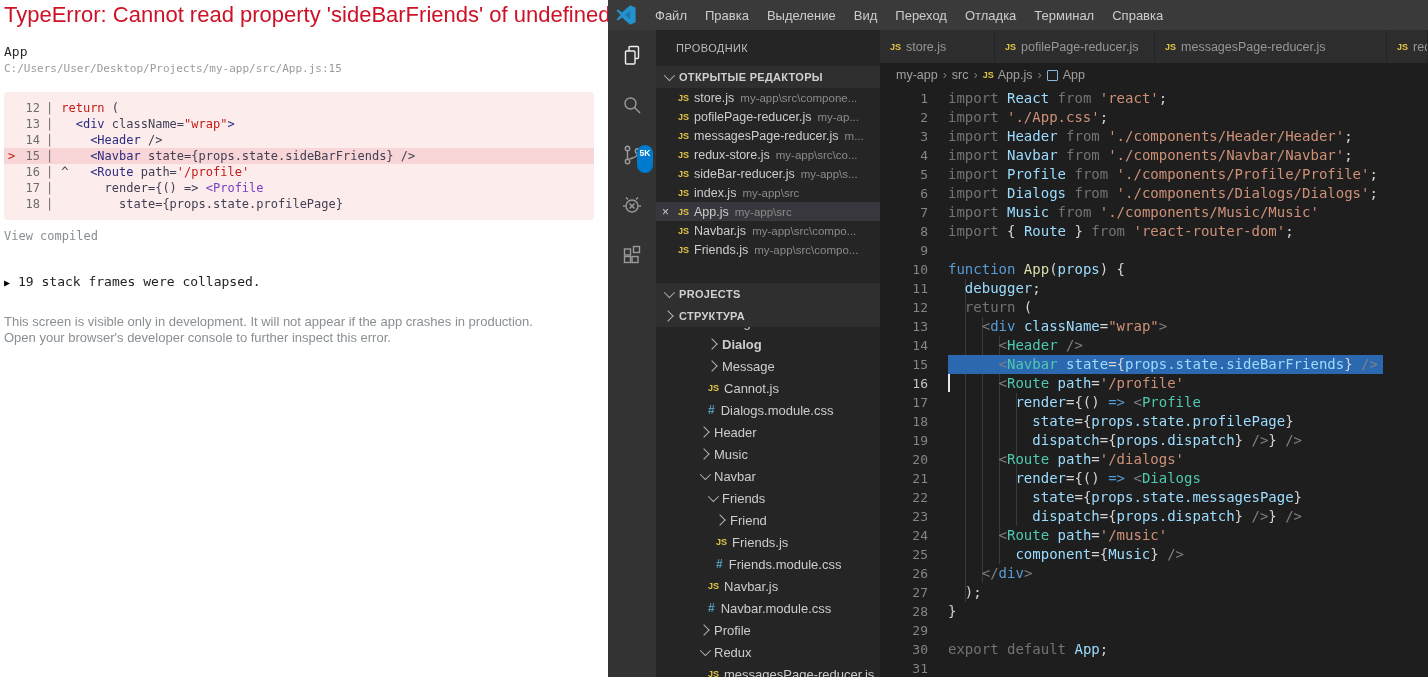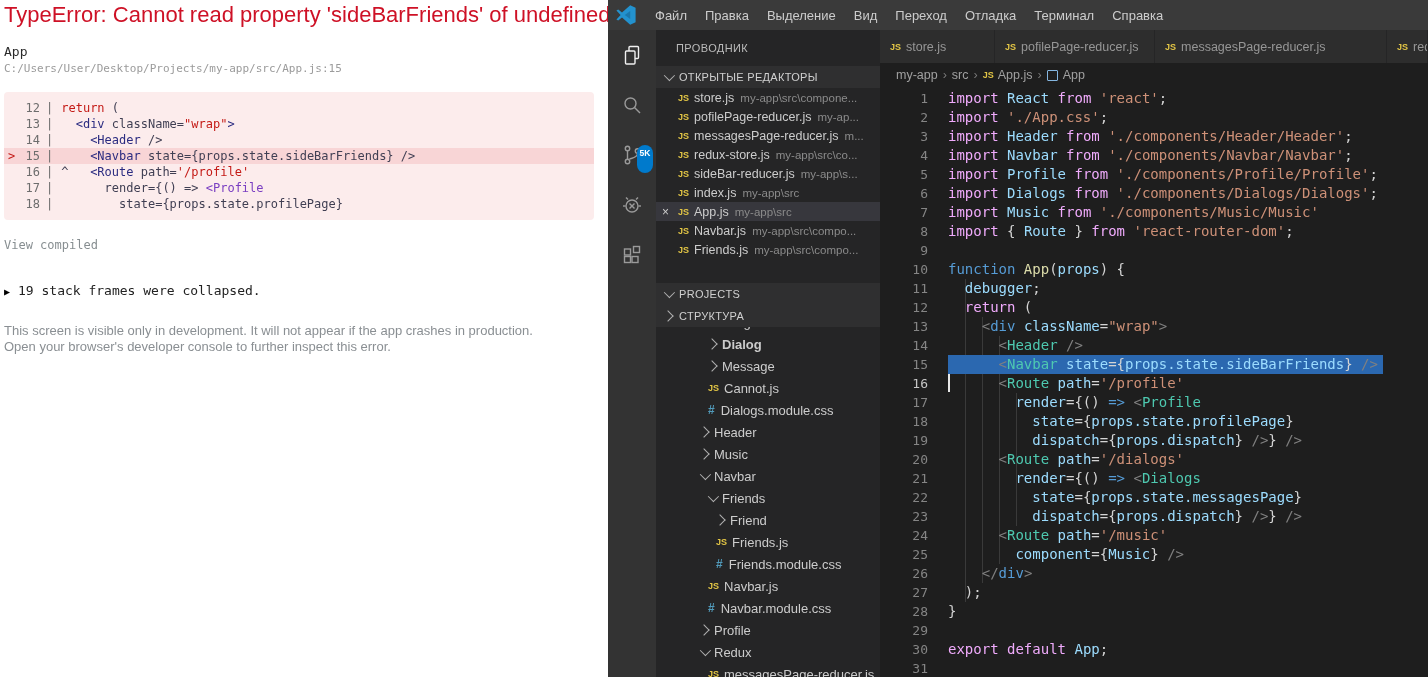"ОТКРЫТЫЕ РЕДАКТОРЫ" .section-hdr { font-weight: normal -> bold }
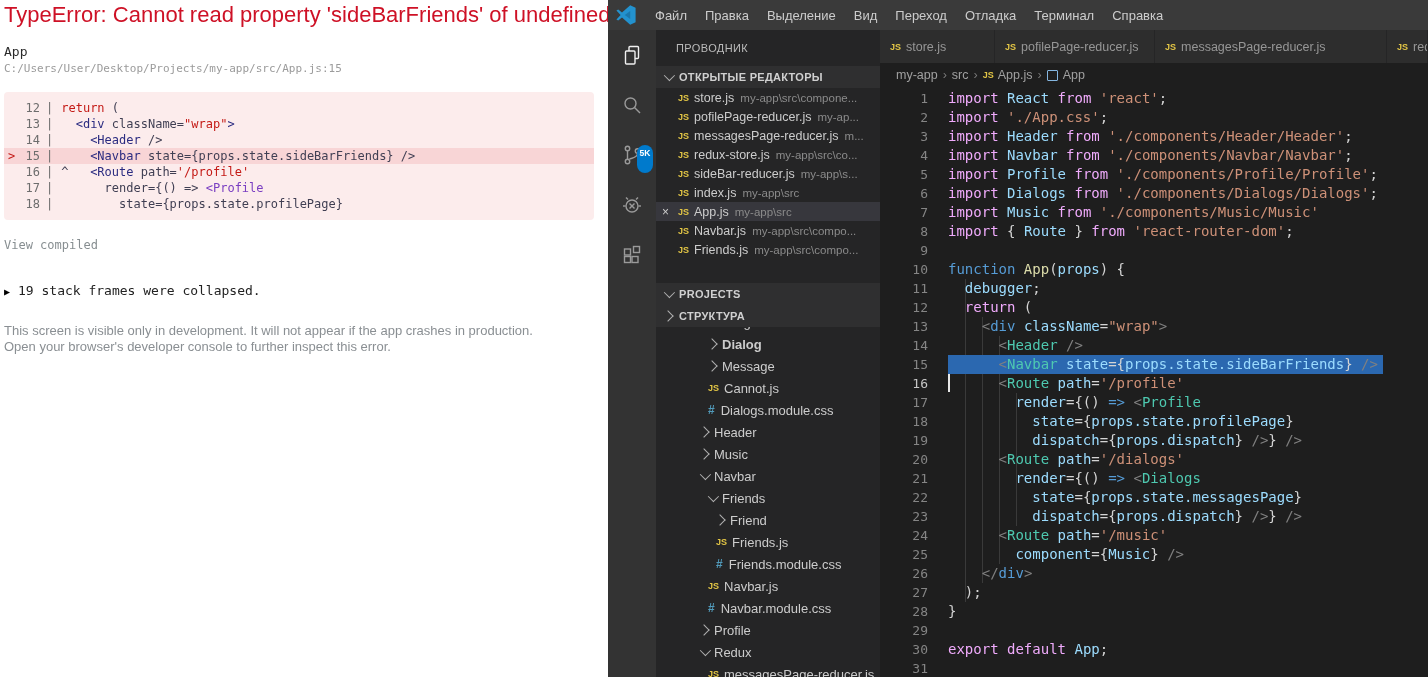"import" .tk-k { color: #f0abfc -> #737373 }
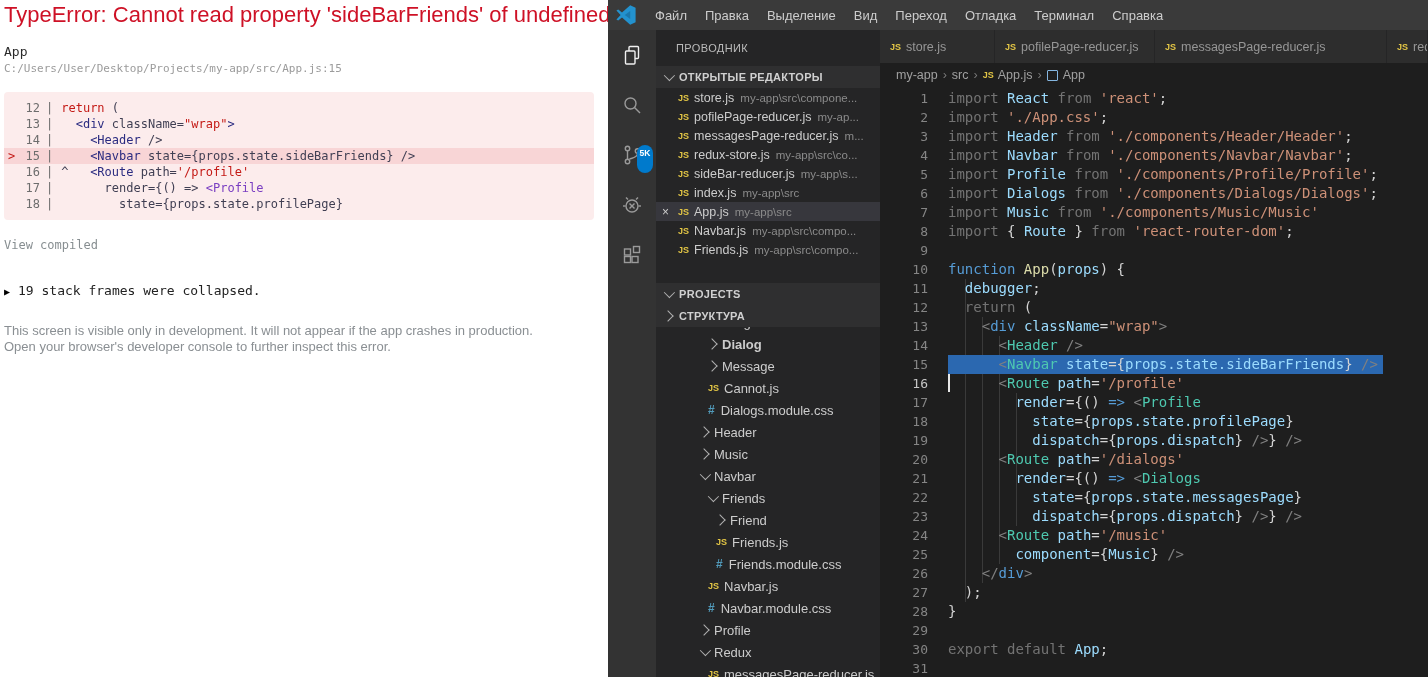"View compiled" .view-compiled { margin-top: 18px -> 9px }
